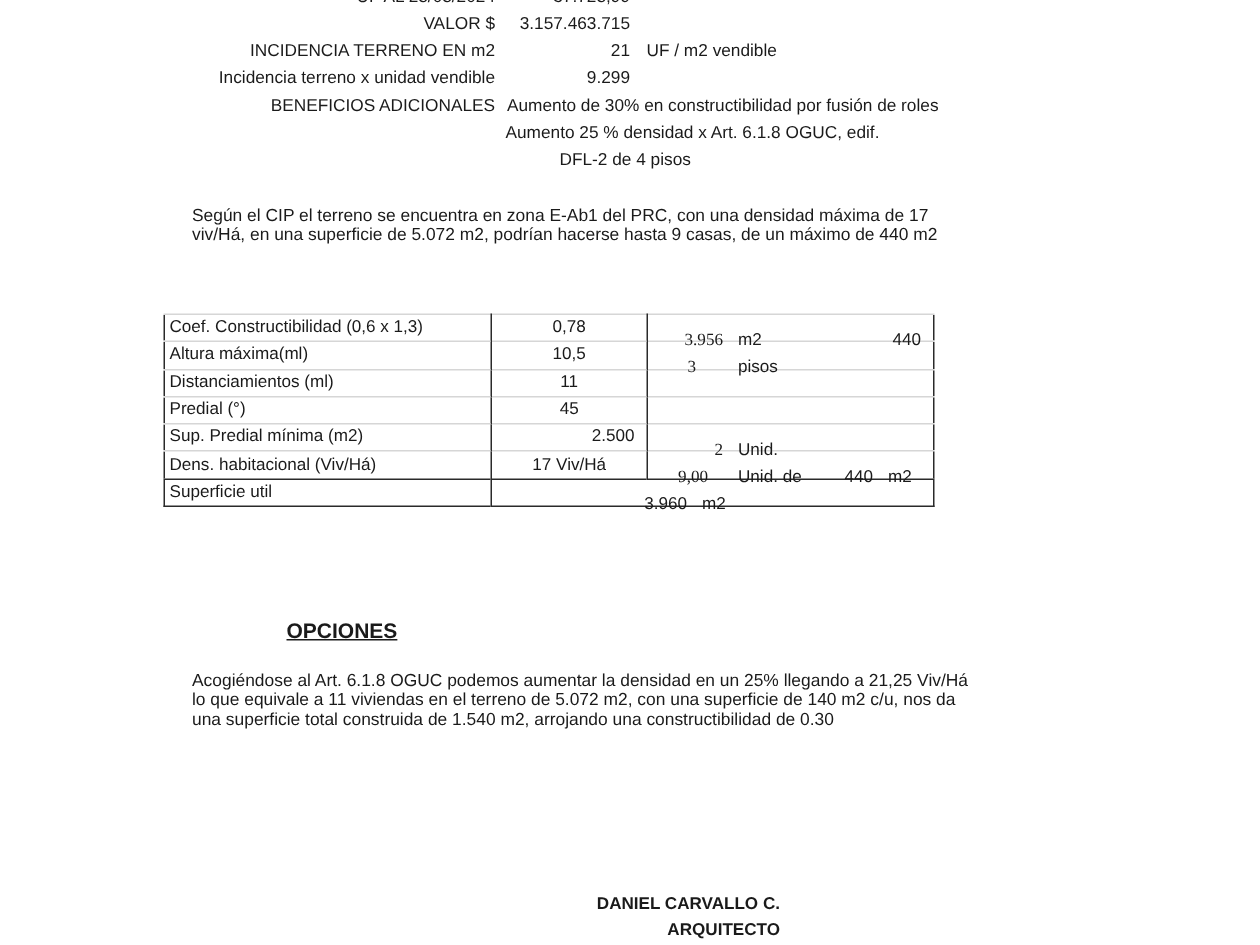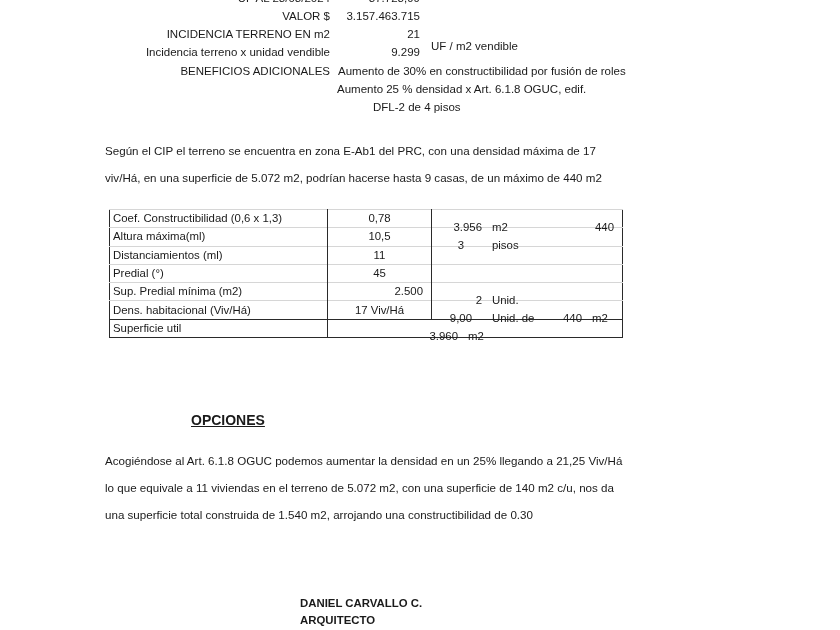"UF / m2 vendible" div.kv-extra { margin-top: 12px -> none }
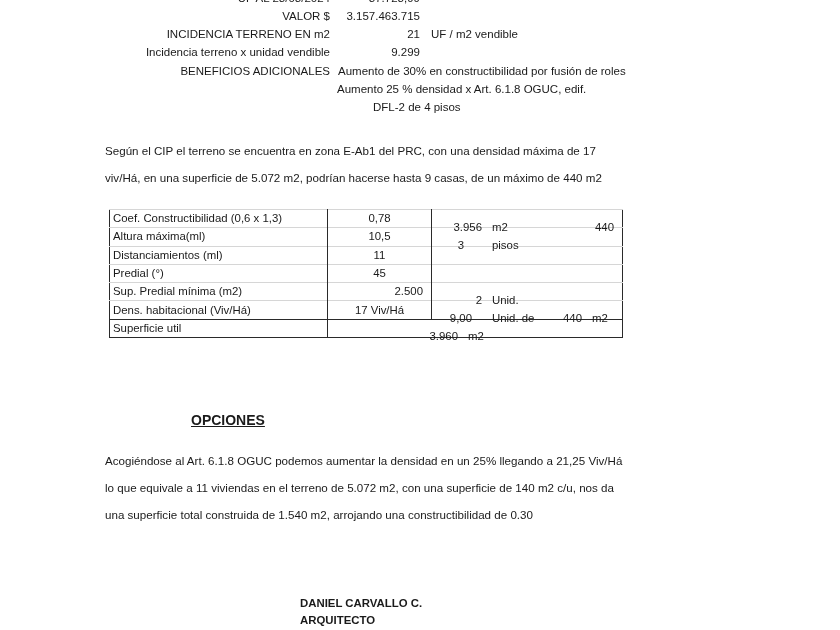"Según el CIP el terreno" .para { left: 105px -> 128px; line-height: 27px -> 13px }
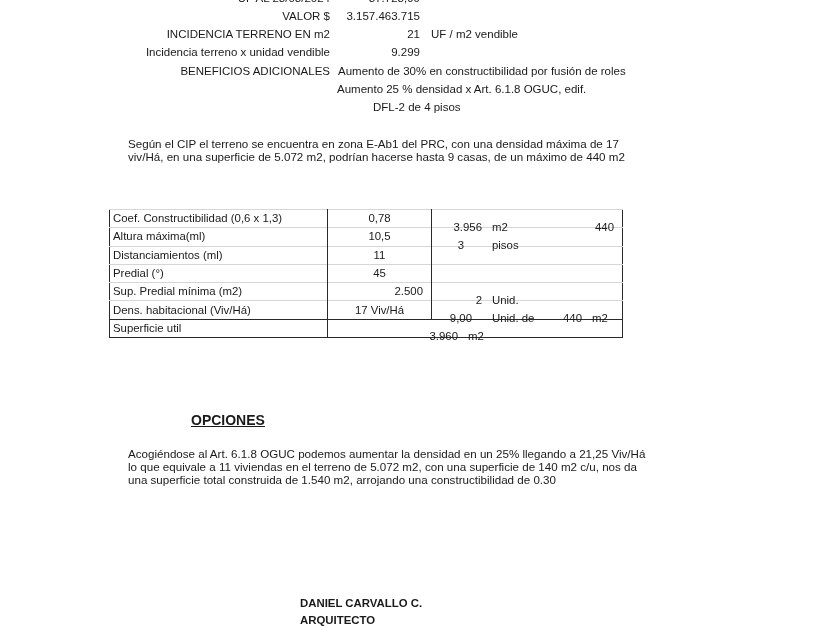"3.956" .c3 .n { font-family: none -> Liberation Serif, serif }
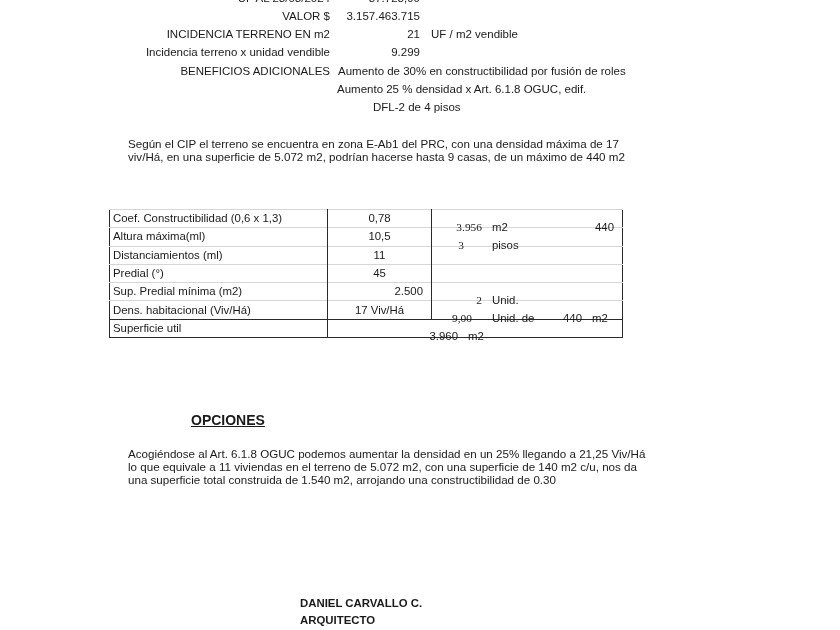"DANIEL CARVALLO C." .sig { text-align: left -> right }
